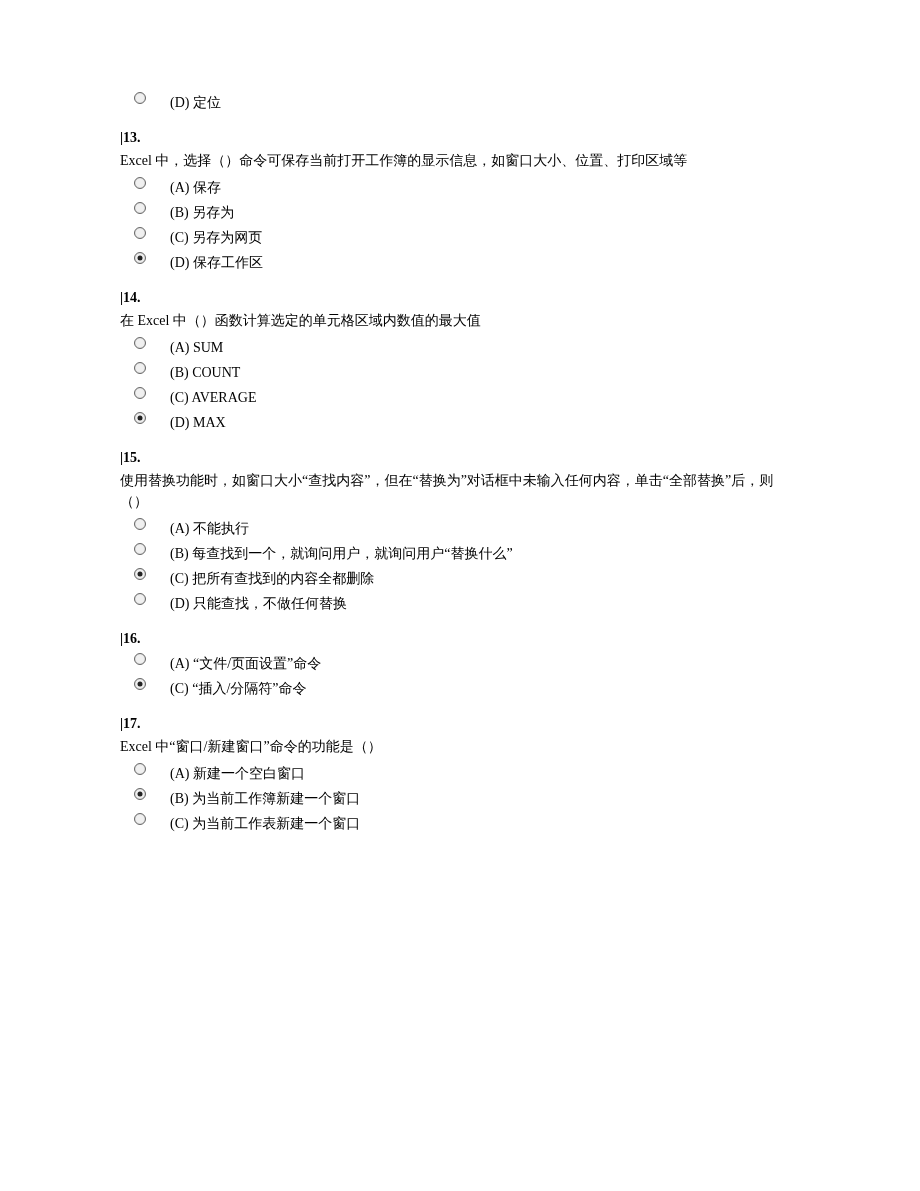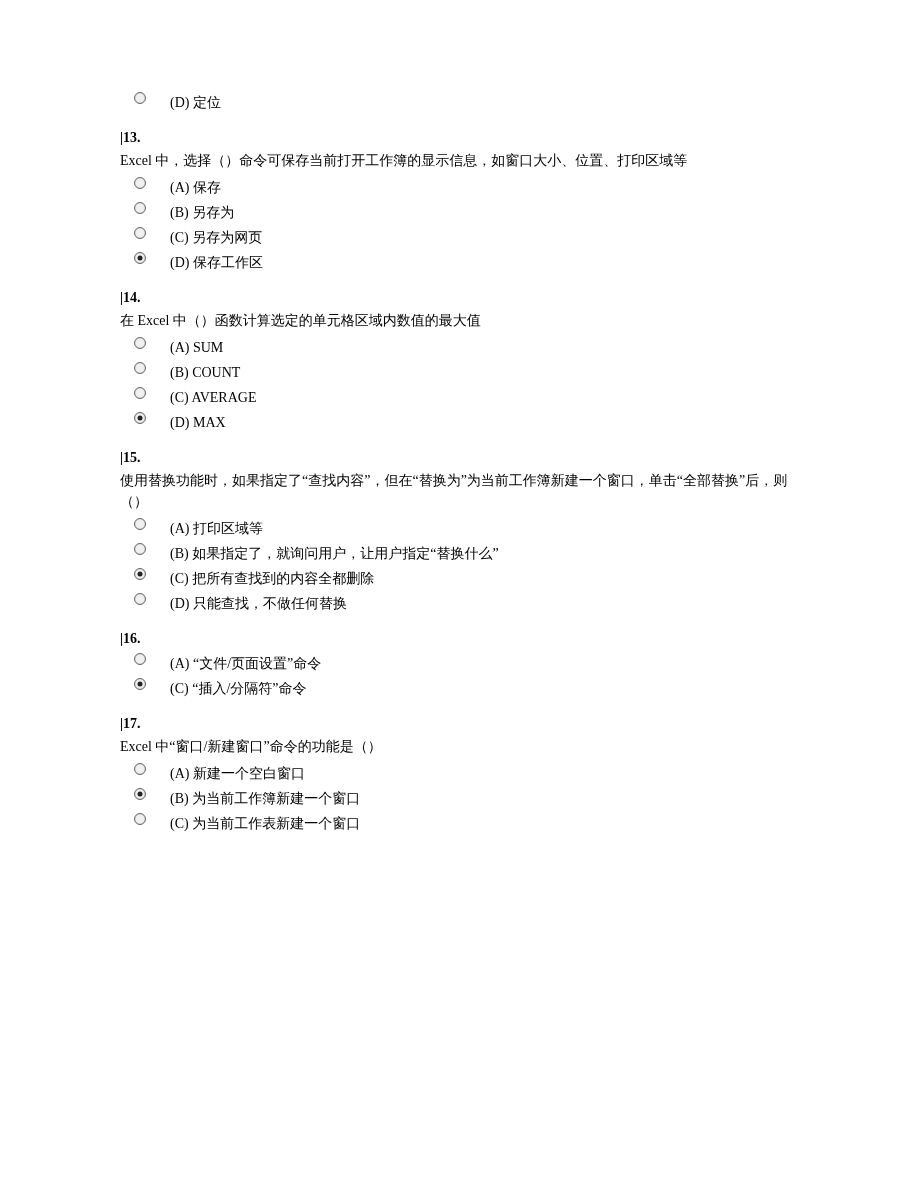"使用替换功能时，如果指定了“查找内容”，但在“替换为”为当前工作簿新建一个窗口，" span.q-text { text: 果指定了“查找内容”，但在“替换为”为当前工作簿新建一个窗口 -> 窗口大小“查找内容”，但在“替换为”对话框中未输入任何内容 }
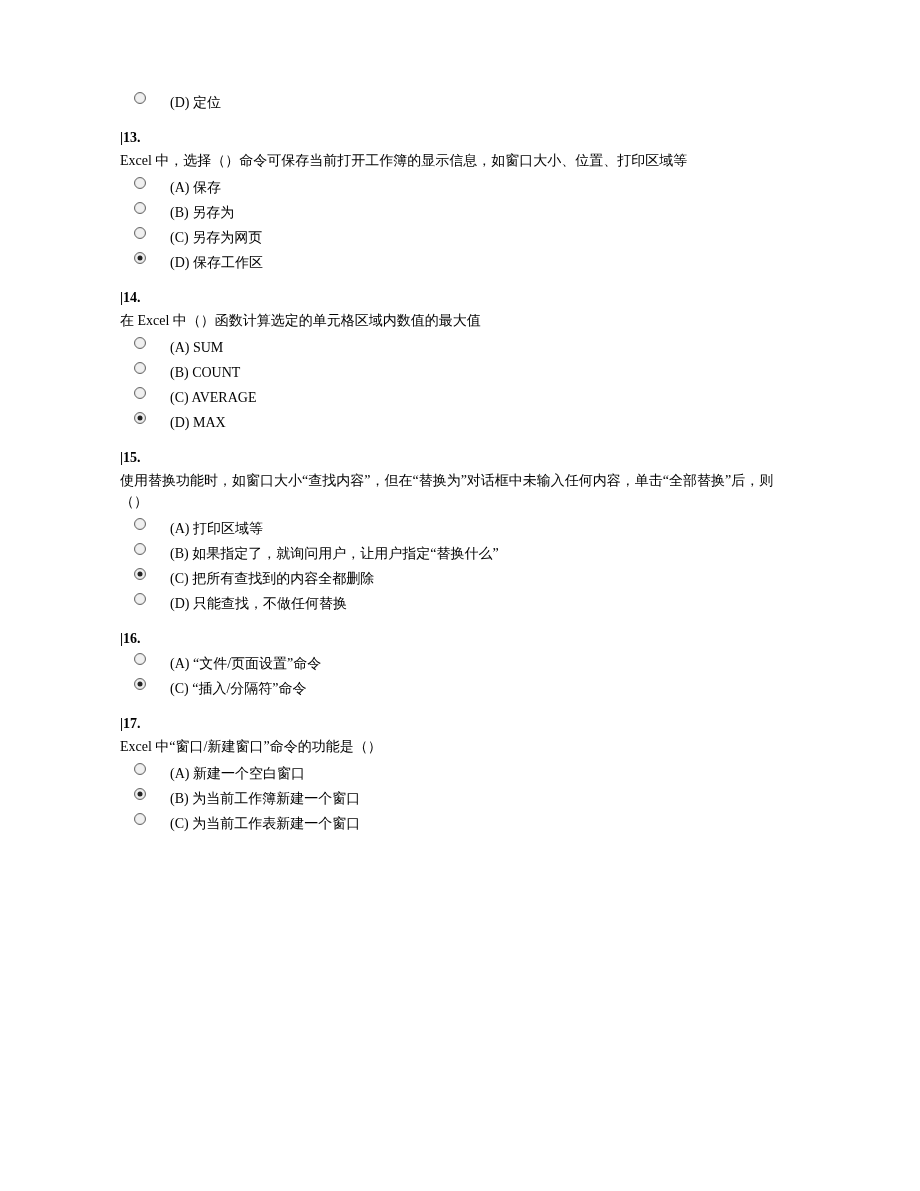"(A) 打印区域等" span.opt-text { text: 打印区域等 -> 不能执行 }
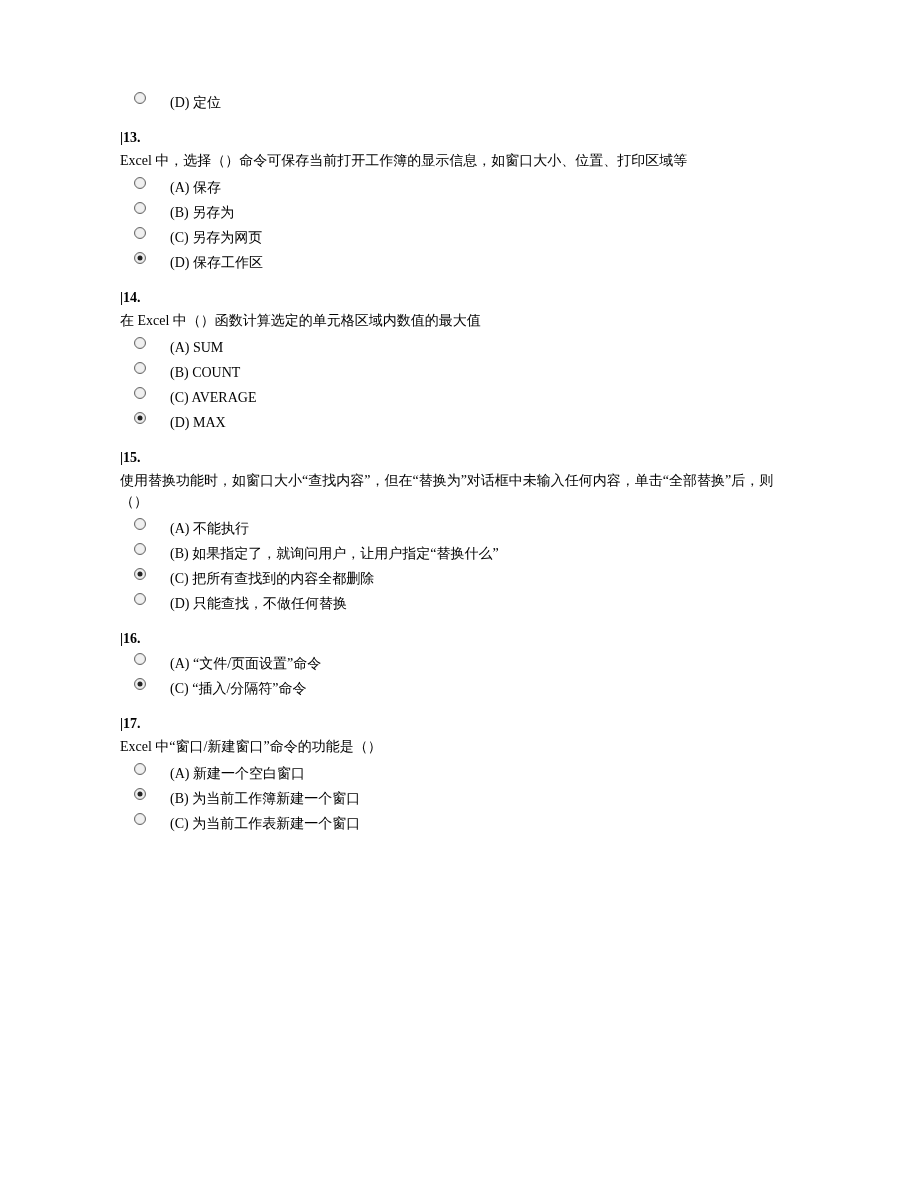"(B) 如果指定了，就询问用户，让用户指定“替换什么”" span.opt-text { text: 如果指定了，就询问用户，让用户指定 -> 每查找到一个，就询问用户，就询问用户 }
